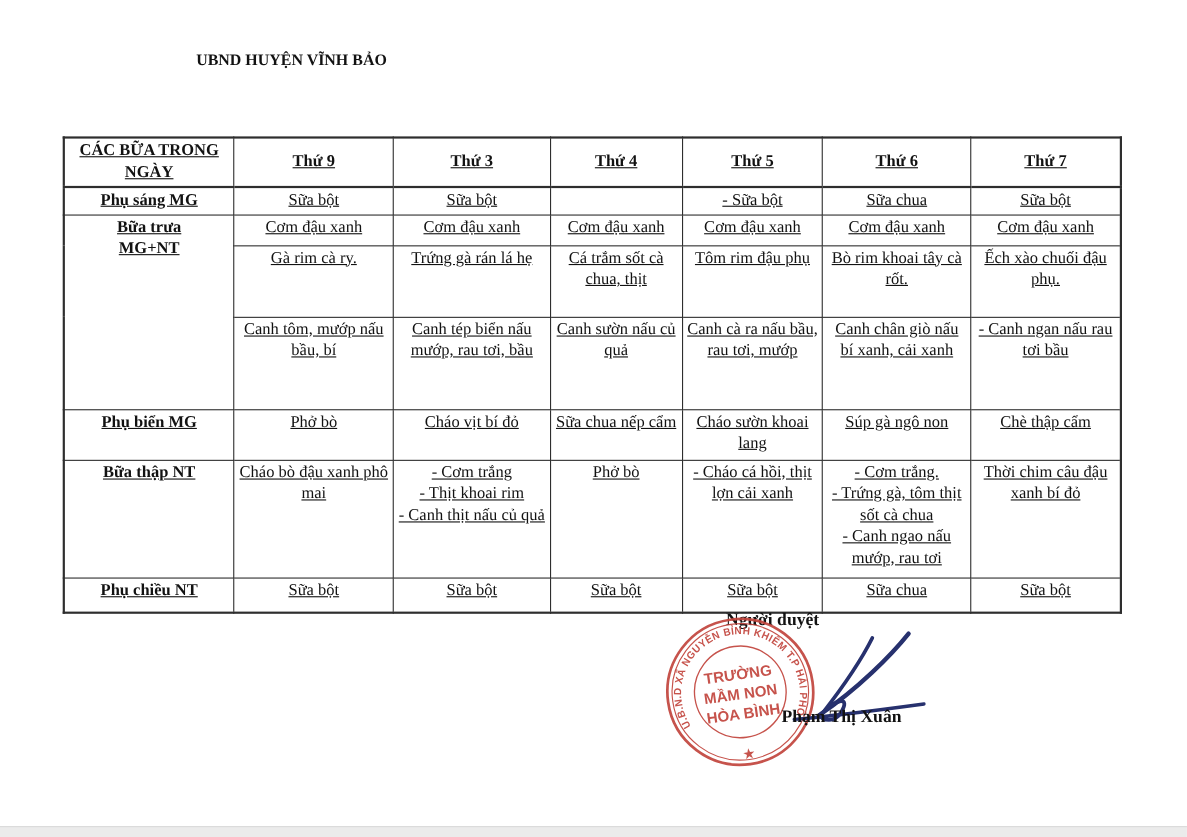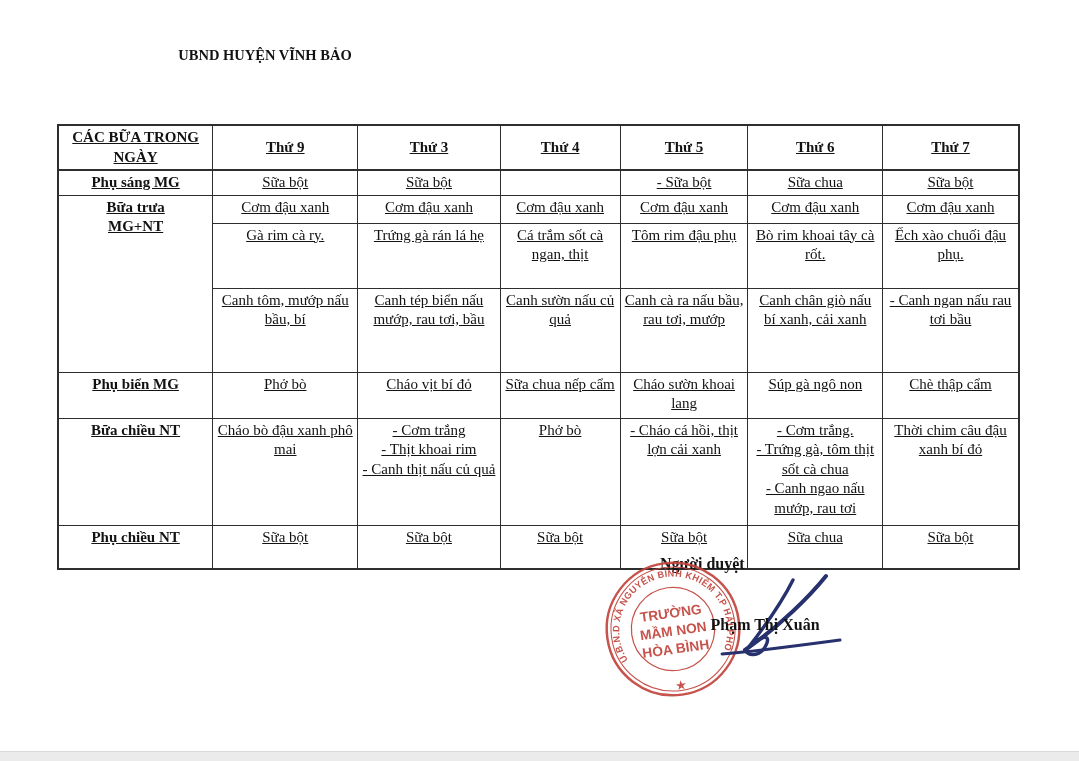"Cá trắm sốt cà ngan," td { text: ngan -> chua }
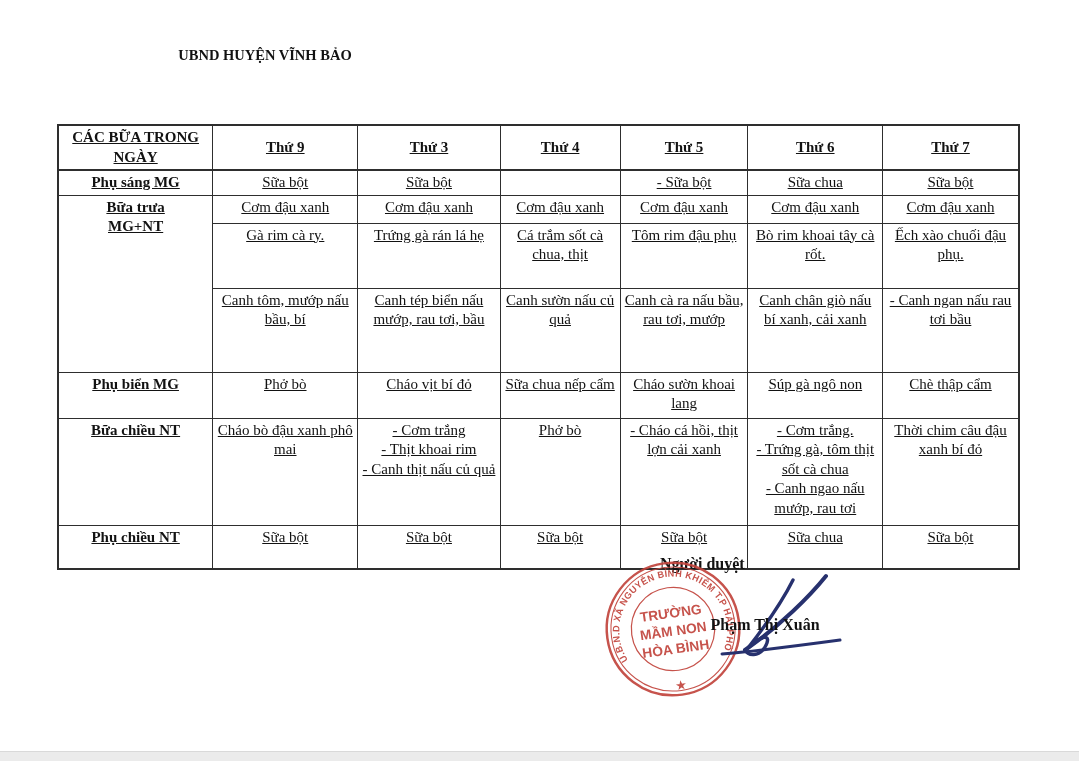"Bữa chiều NT" td.rowlabel { text: chiều -> thập }
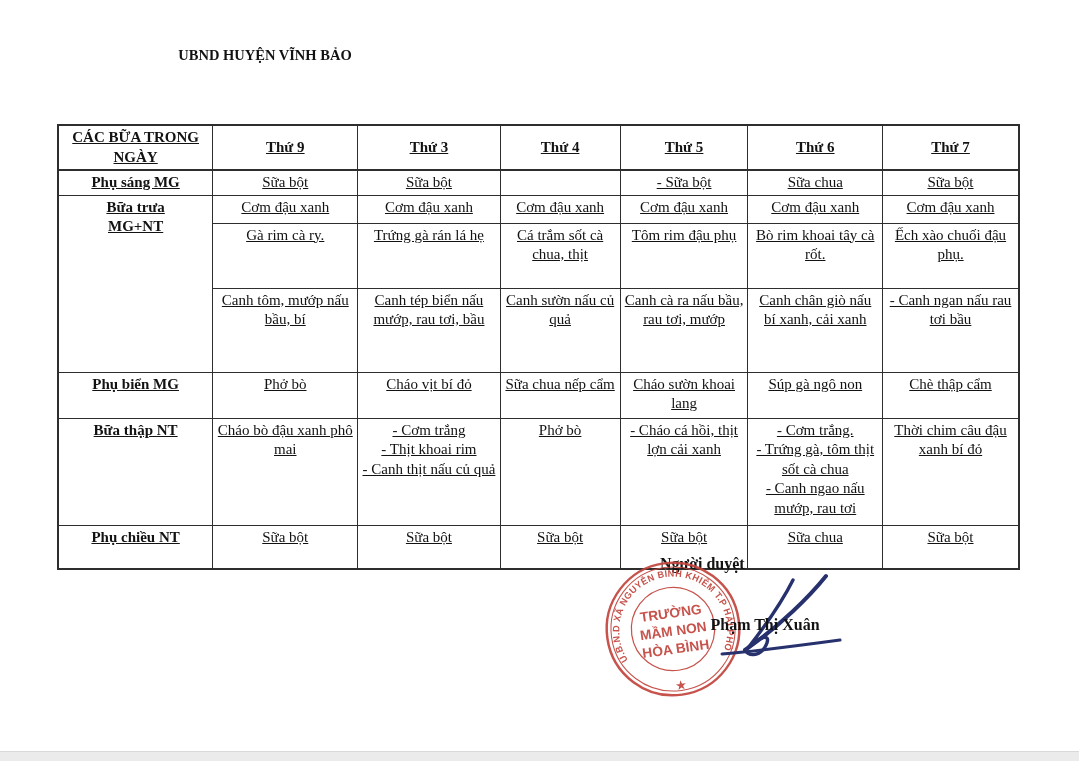"Phụ chiều NT" tr { height: 44px -> 32px }
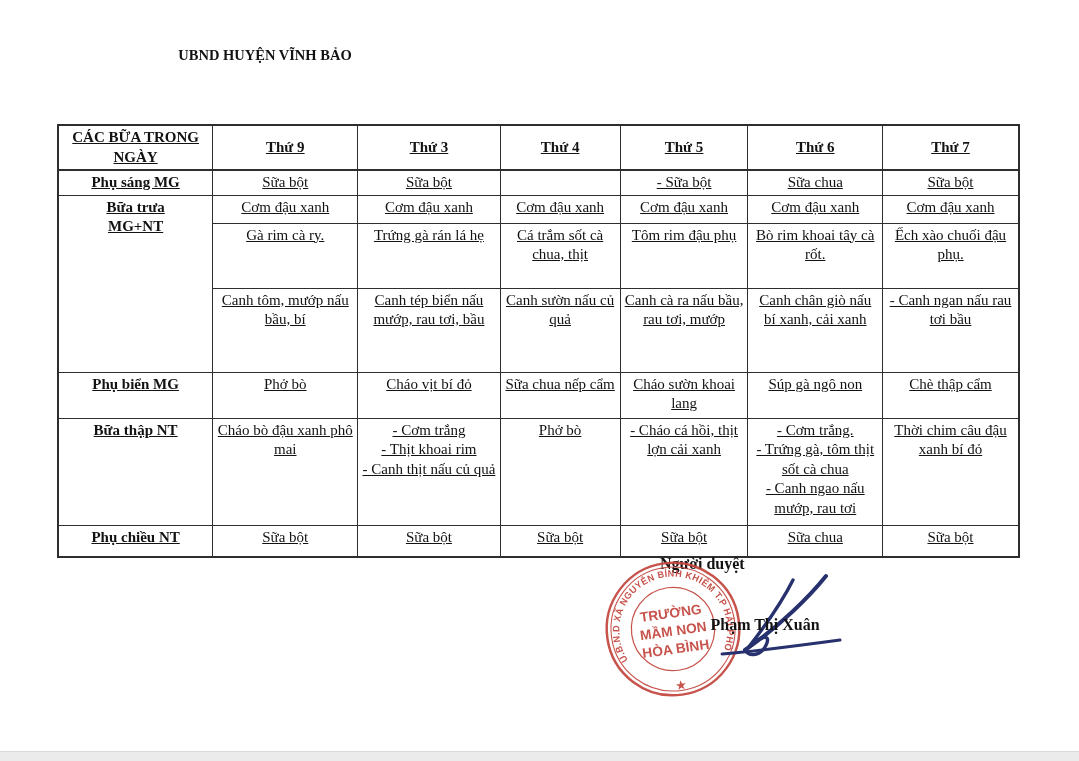"Phạm Thị Xuân" .approver-name { top: 616px -> 643px }
